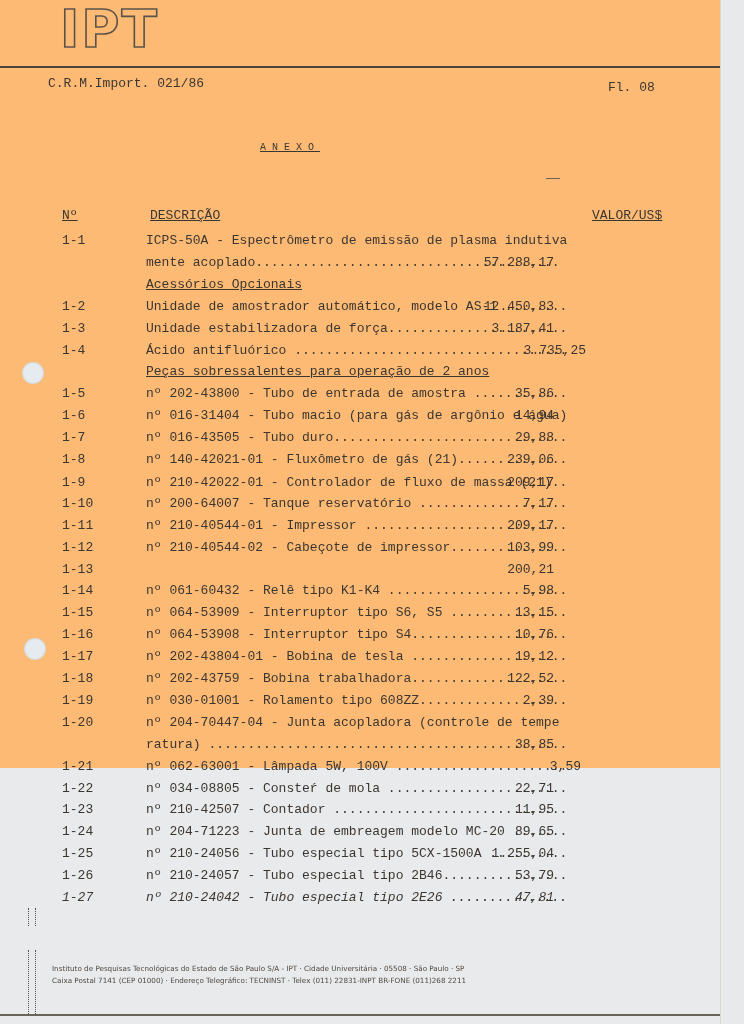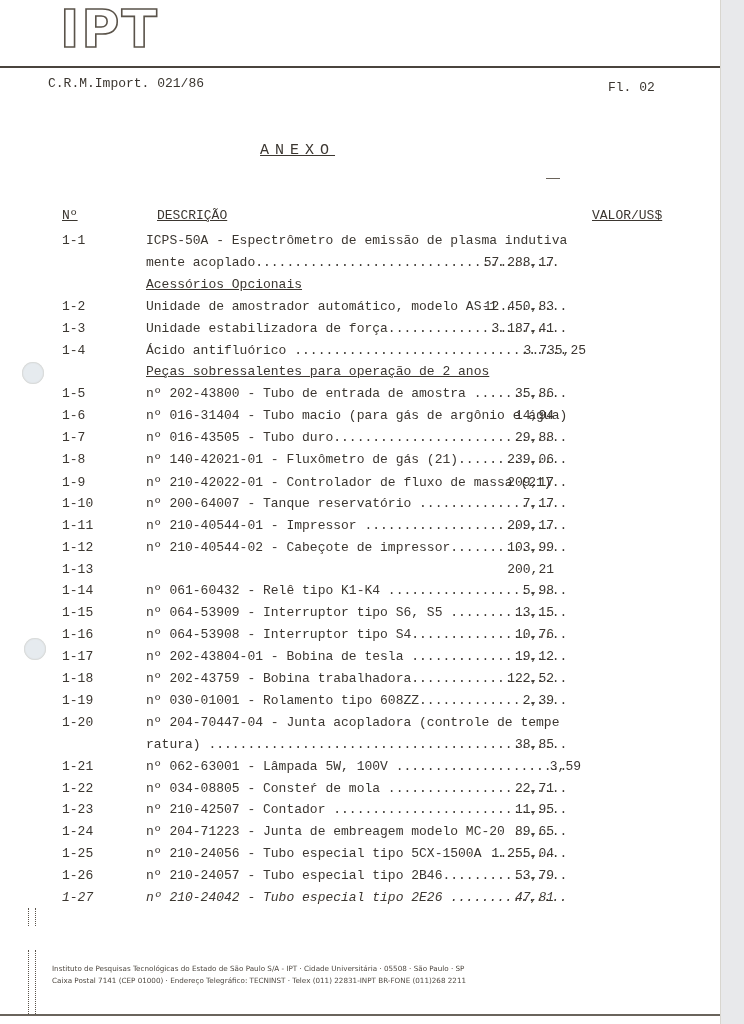"IPT" .page { background: #ffffff -> #fdba74; height: 1024px -> 768px }
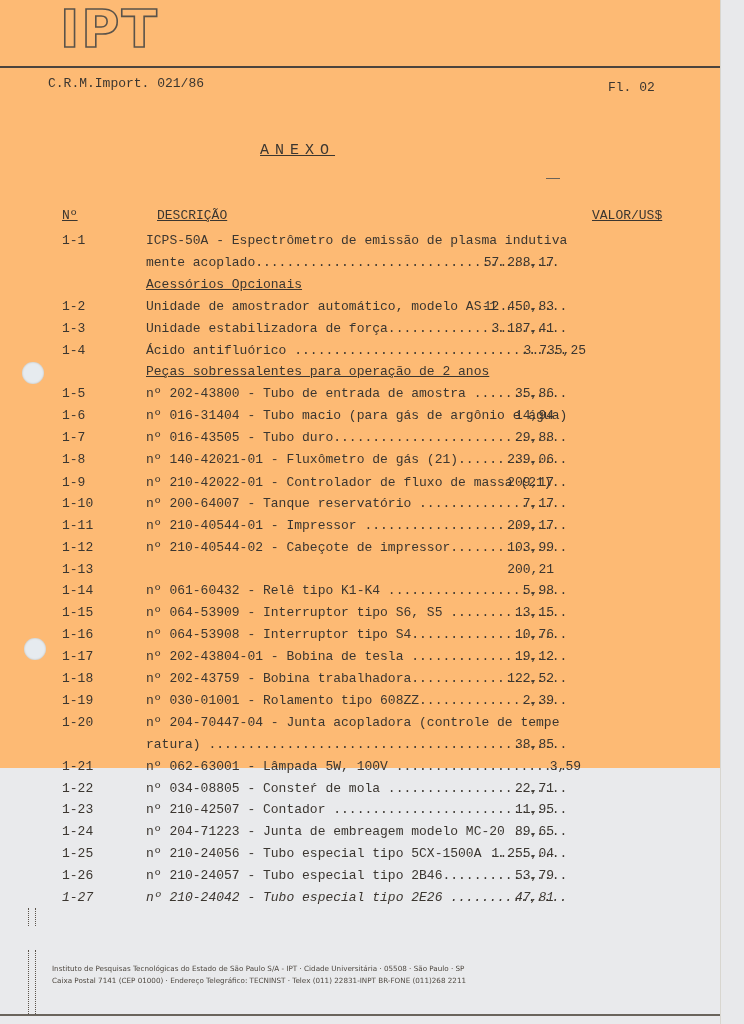"Fl. 02" div.fl { text: 02 -> 08 }
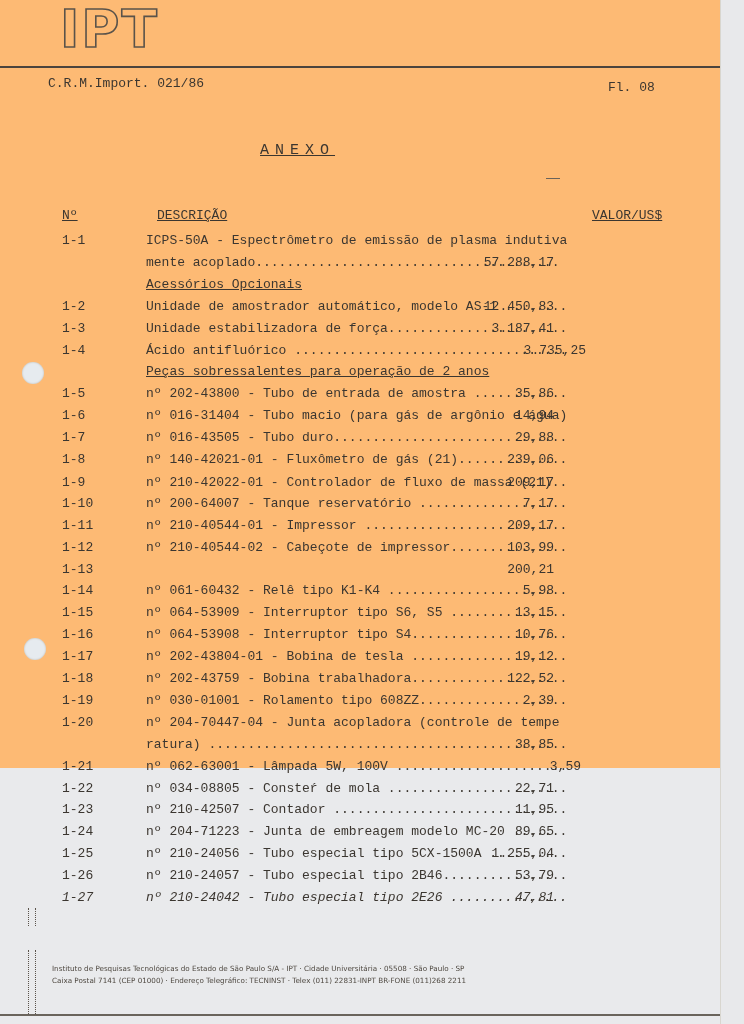"ANEXO" .title { font-size: 15px -> 10px }
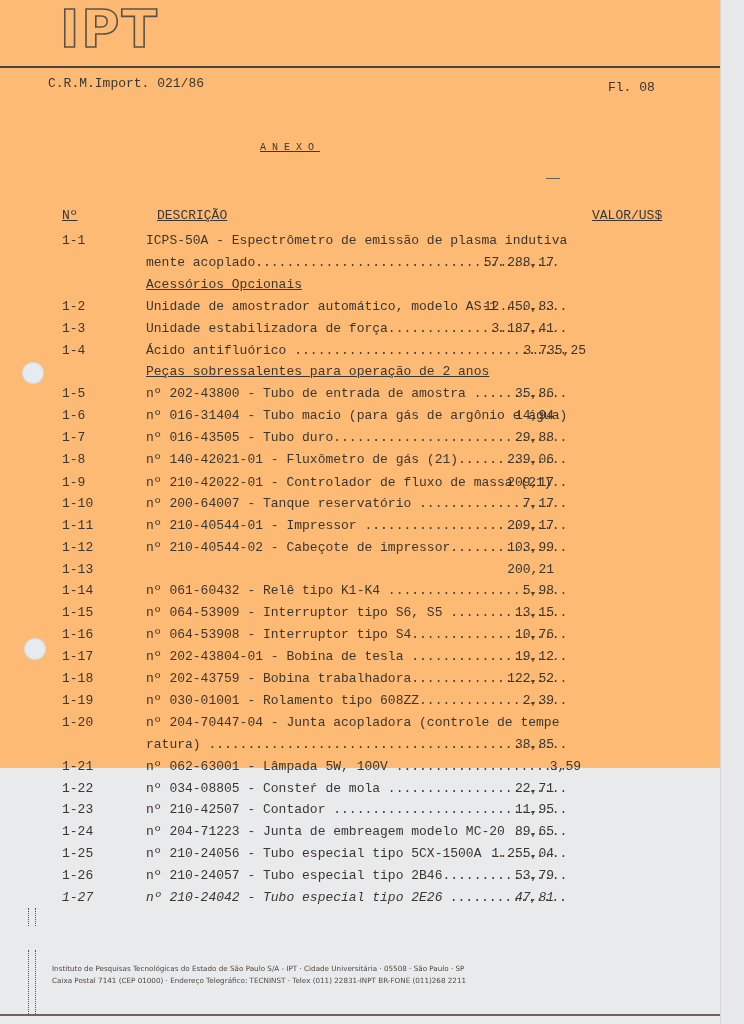"DESCRIÇÃO" div.hdr { left: 157px -> 150px }
